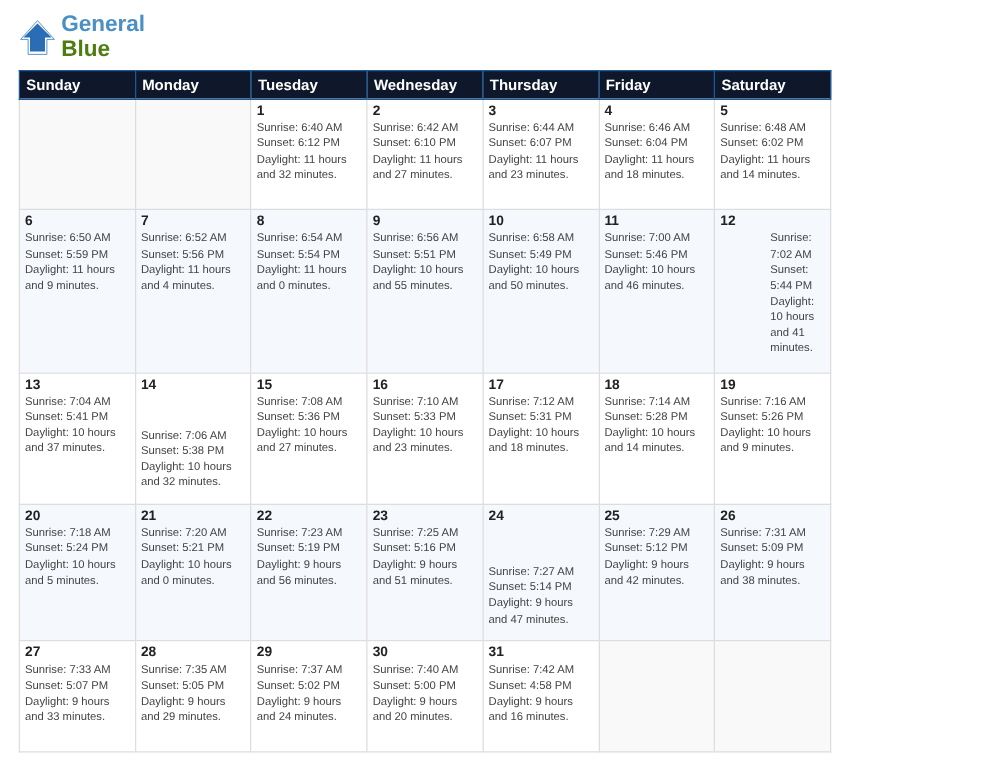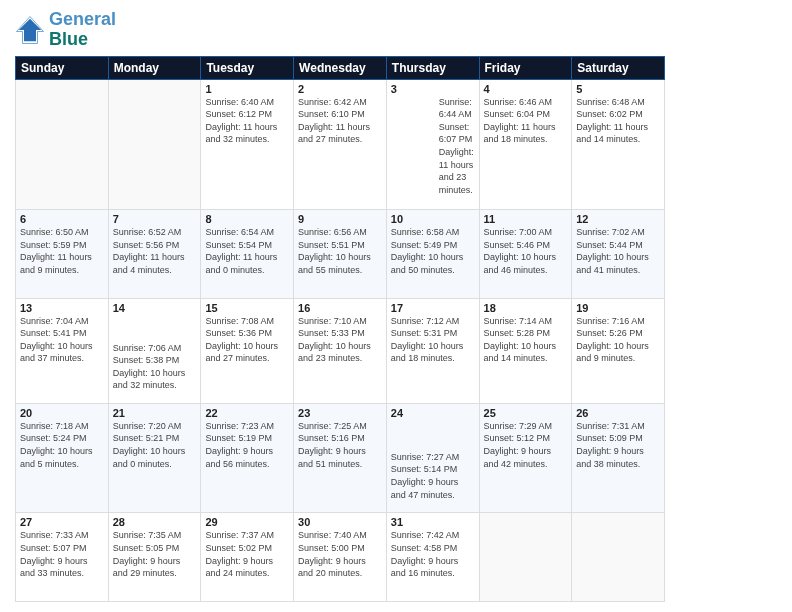"Blue" div { color: #0f766e -> #4d7c0f }
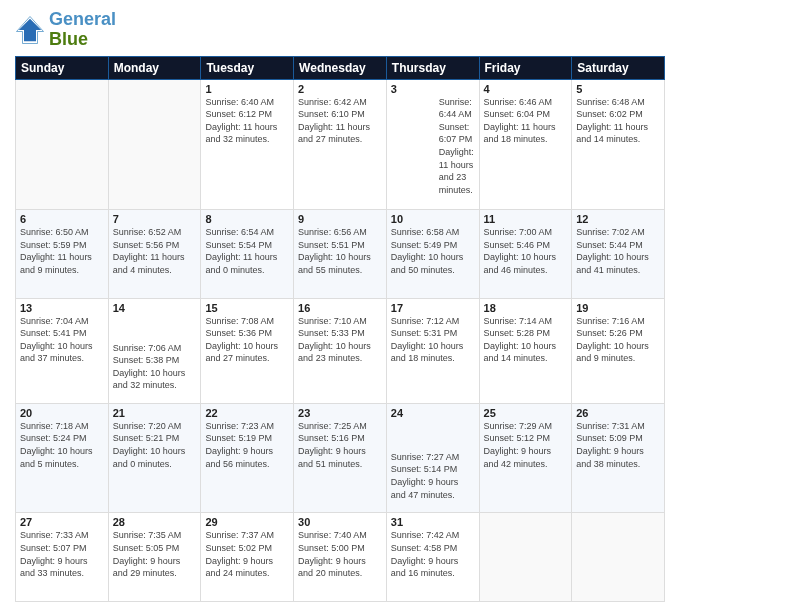"Sunrise: 6:44 AM" div.day-info { margin-left: 48px -> none }
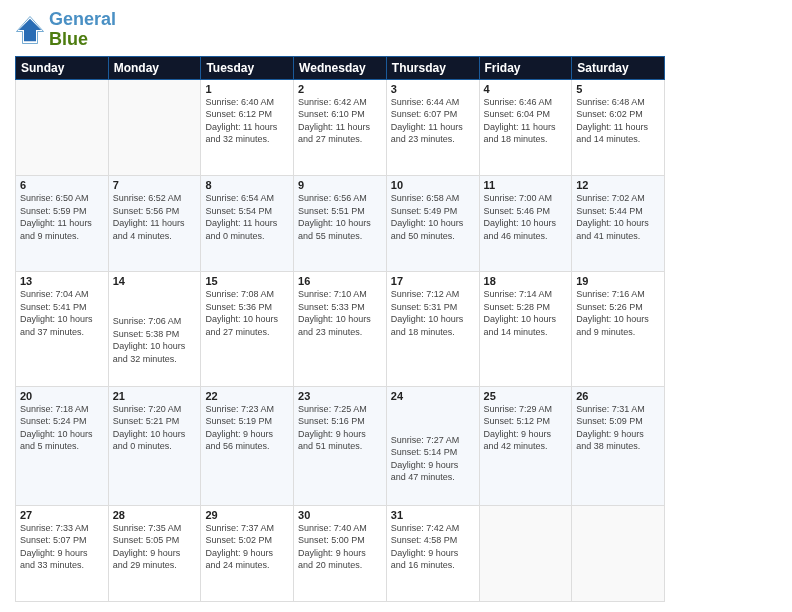"Sunrise: 7:02 AM" div.day-info { margin-left: none -> 40px }
